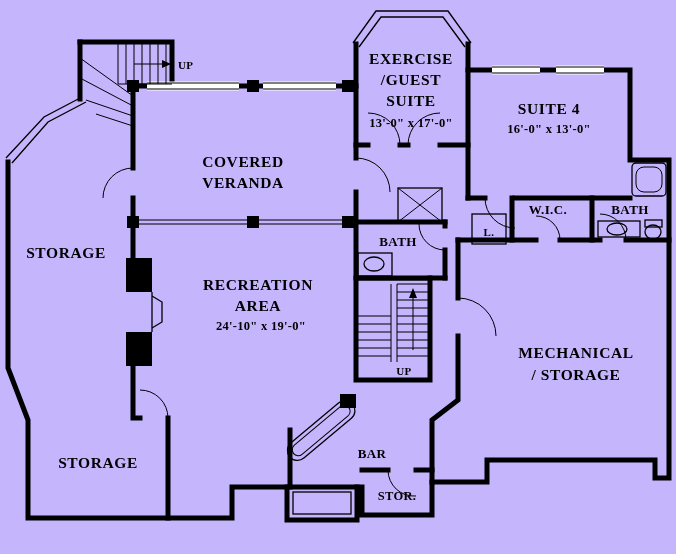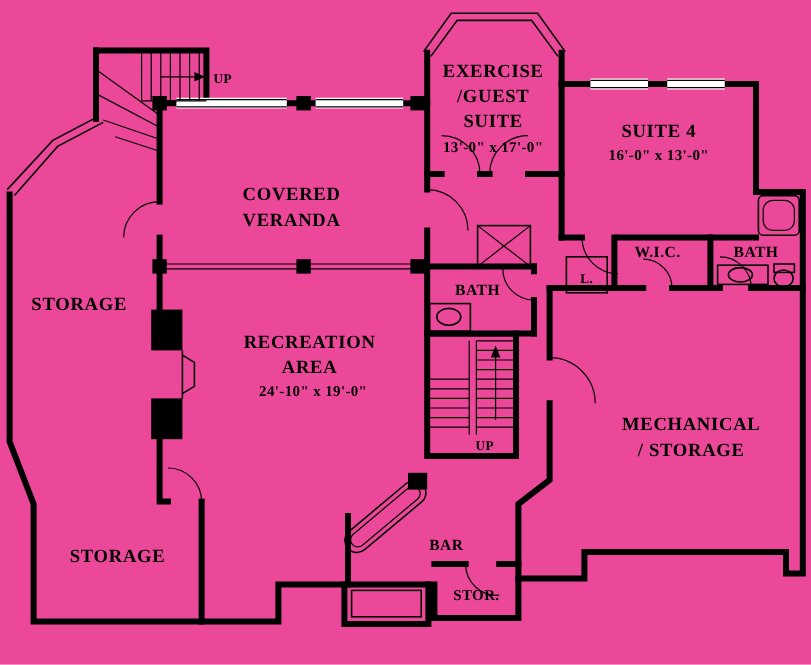"UP" .page { background: #ec4899 -> #c4b5fd }
